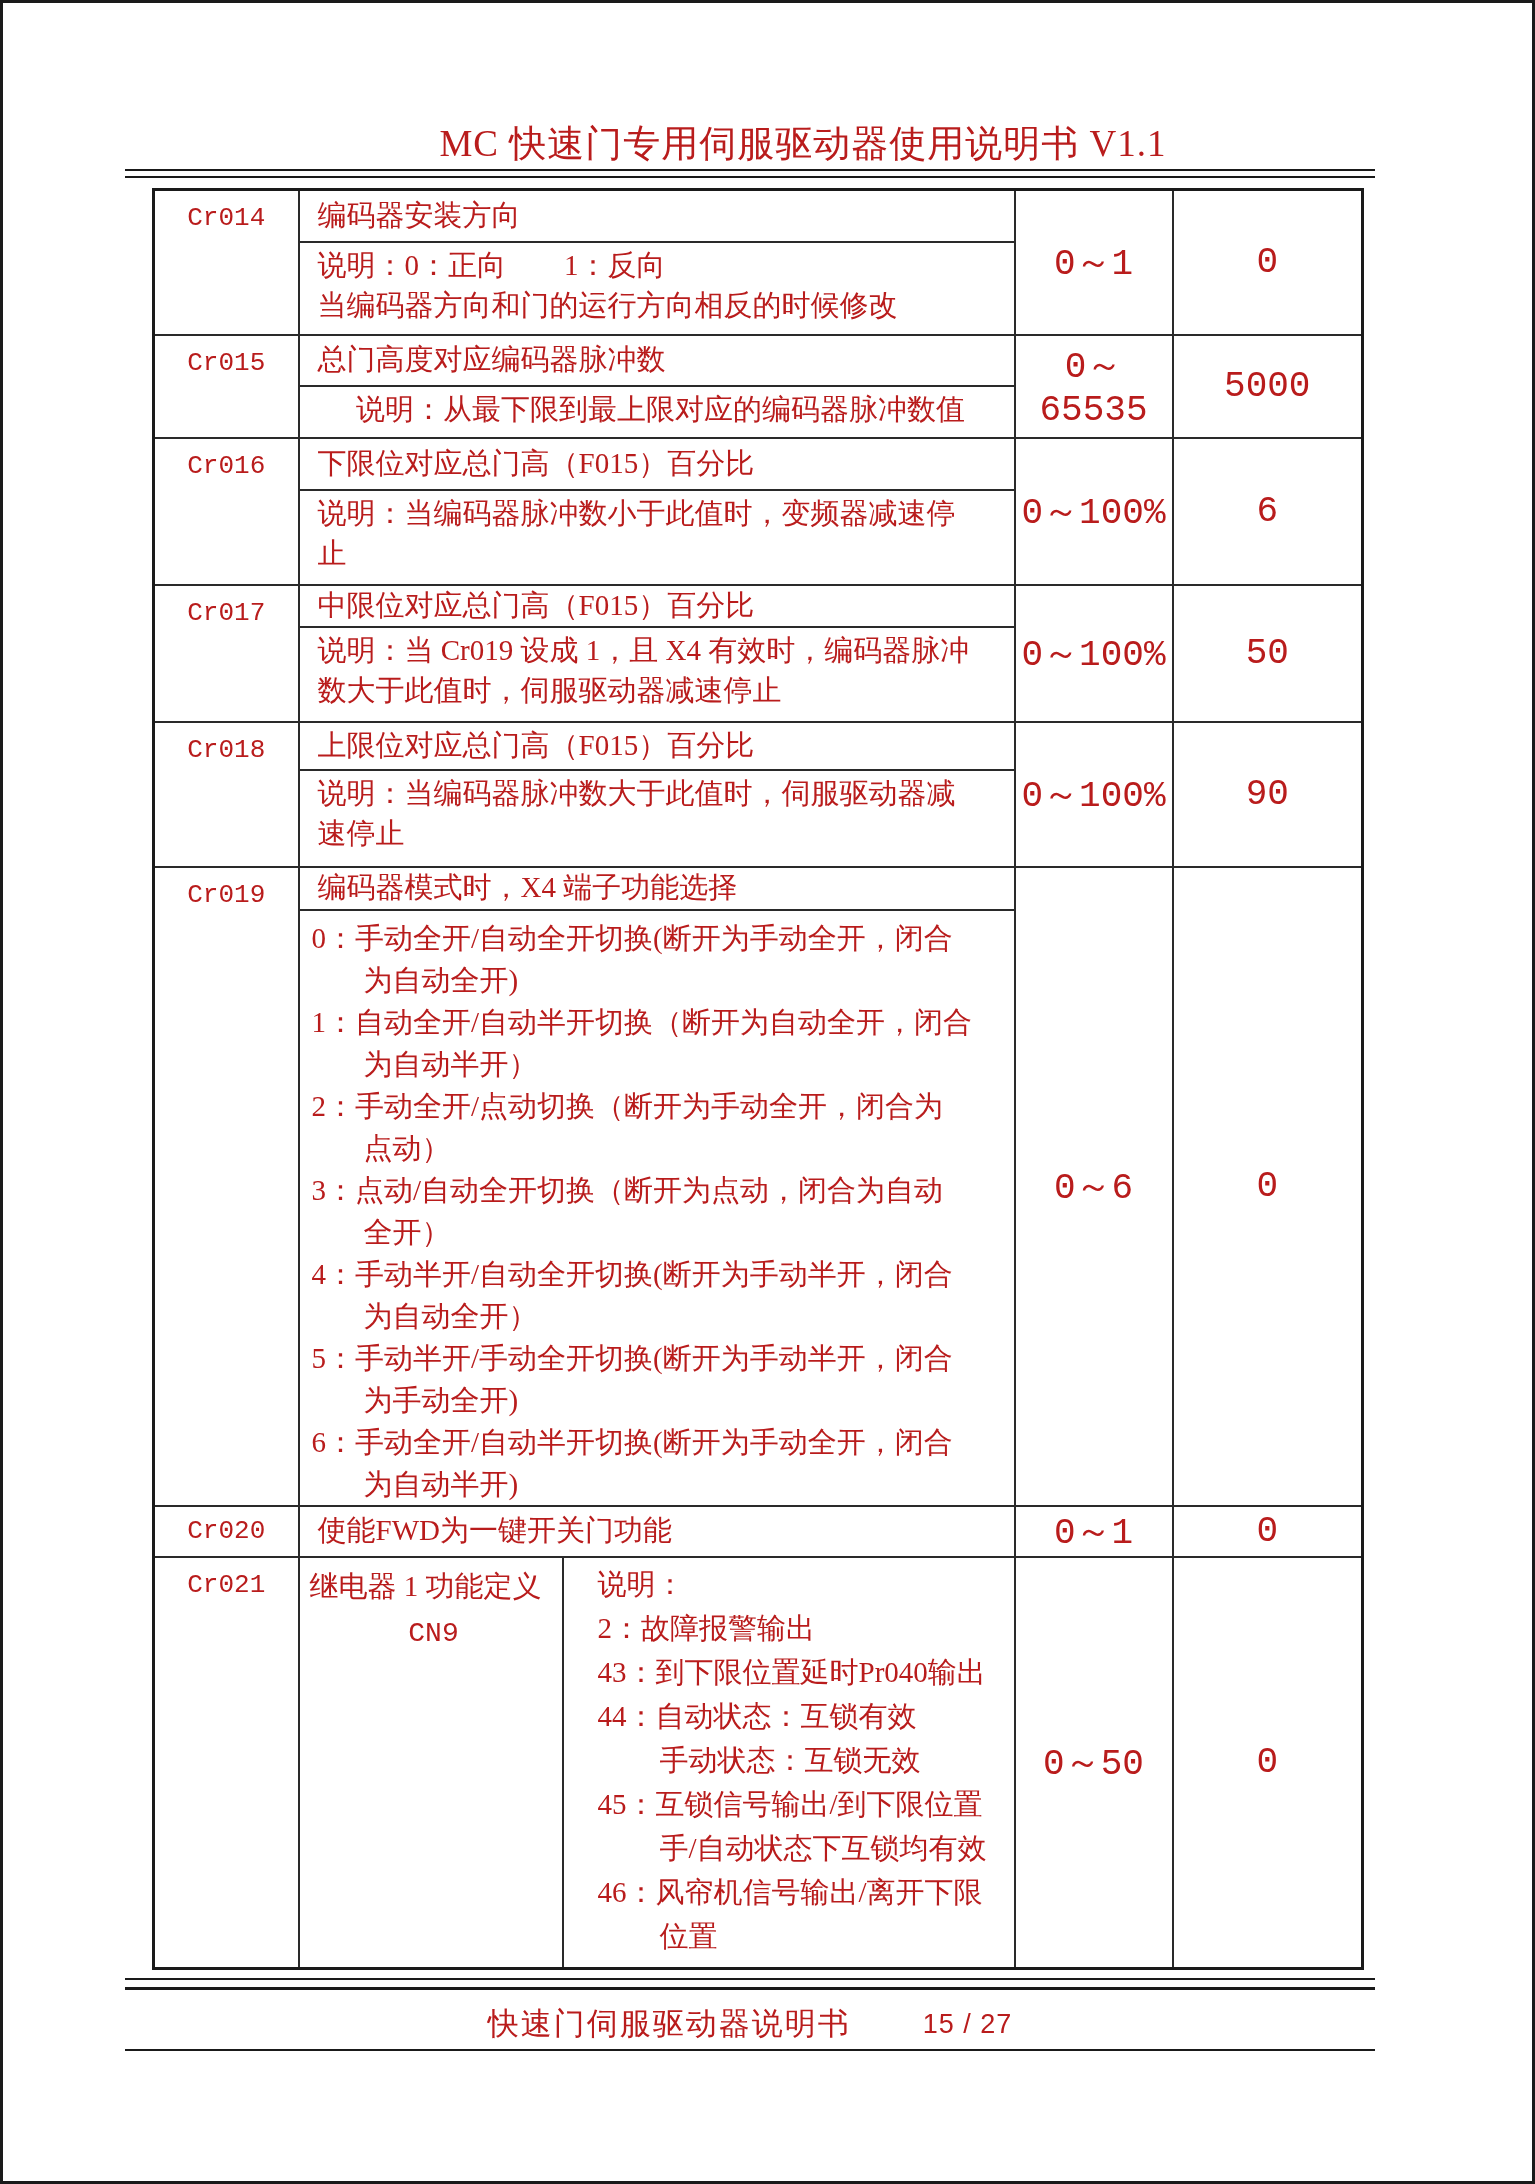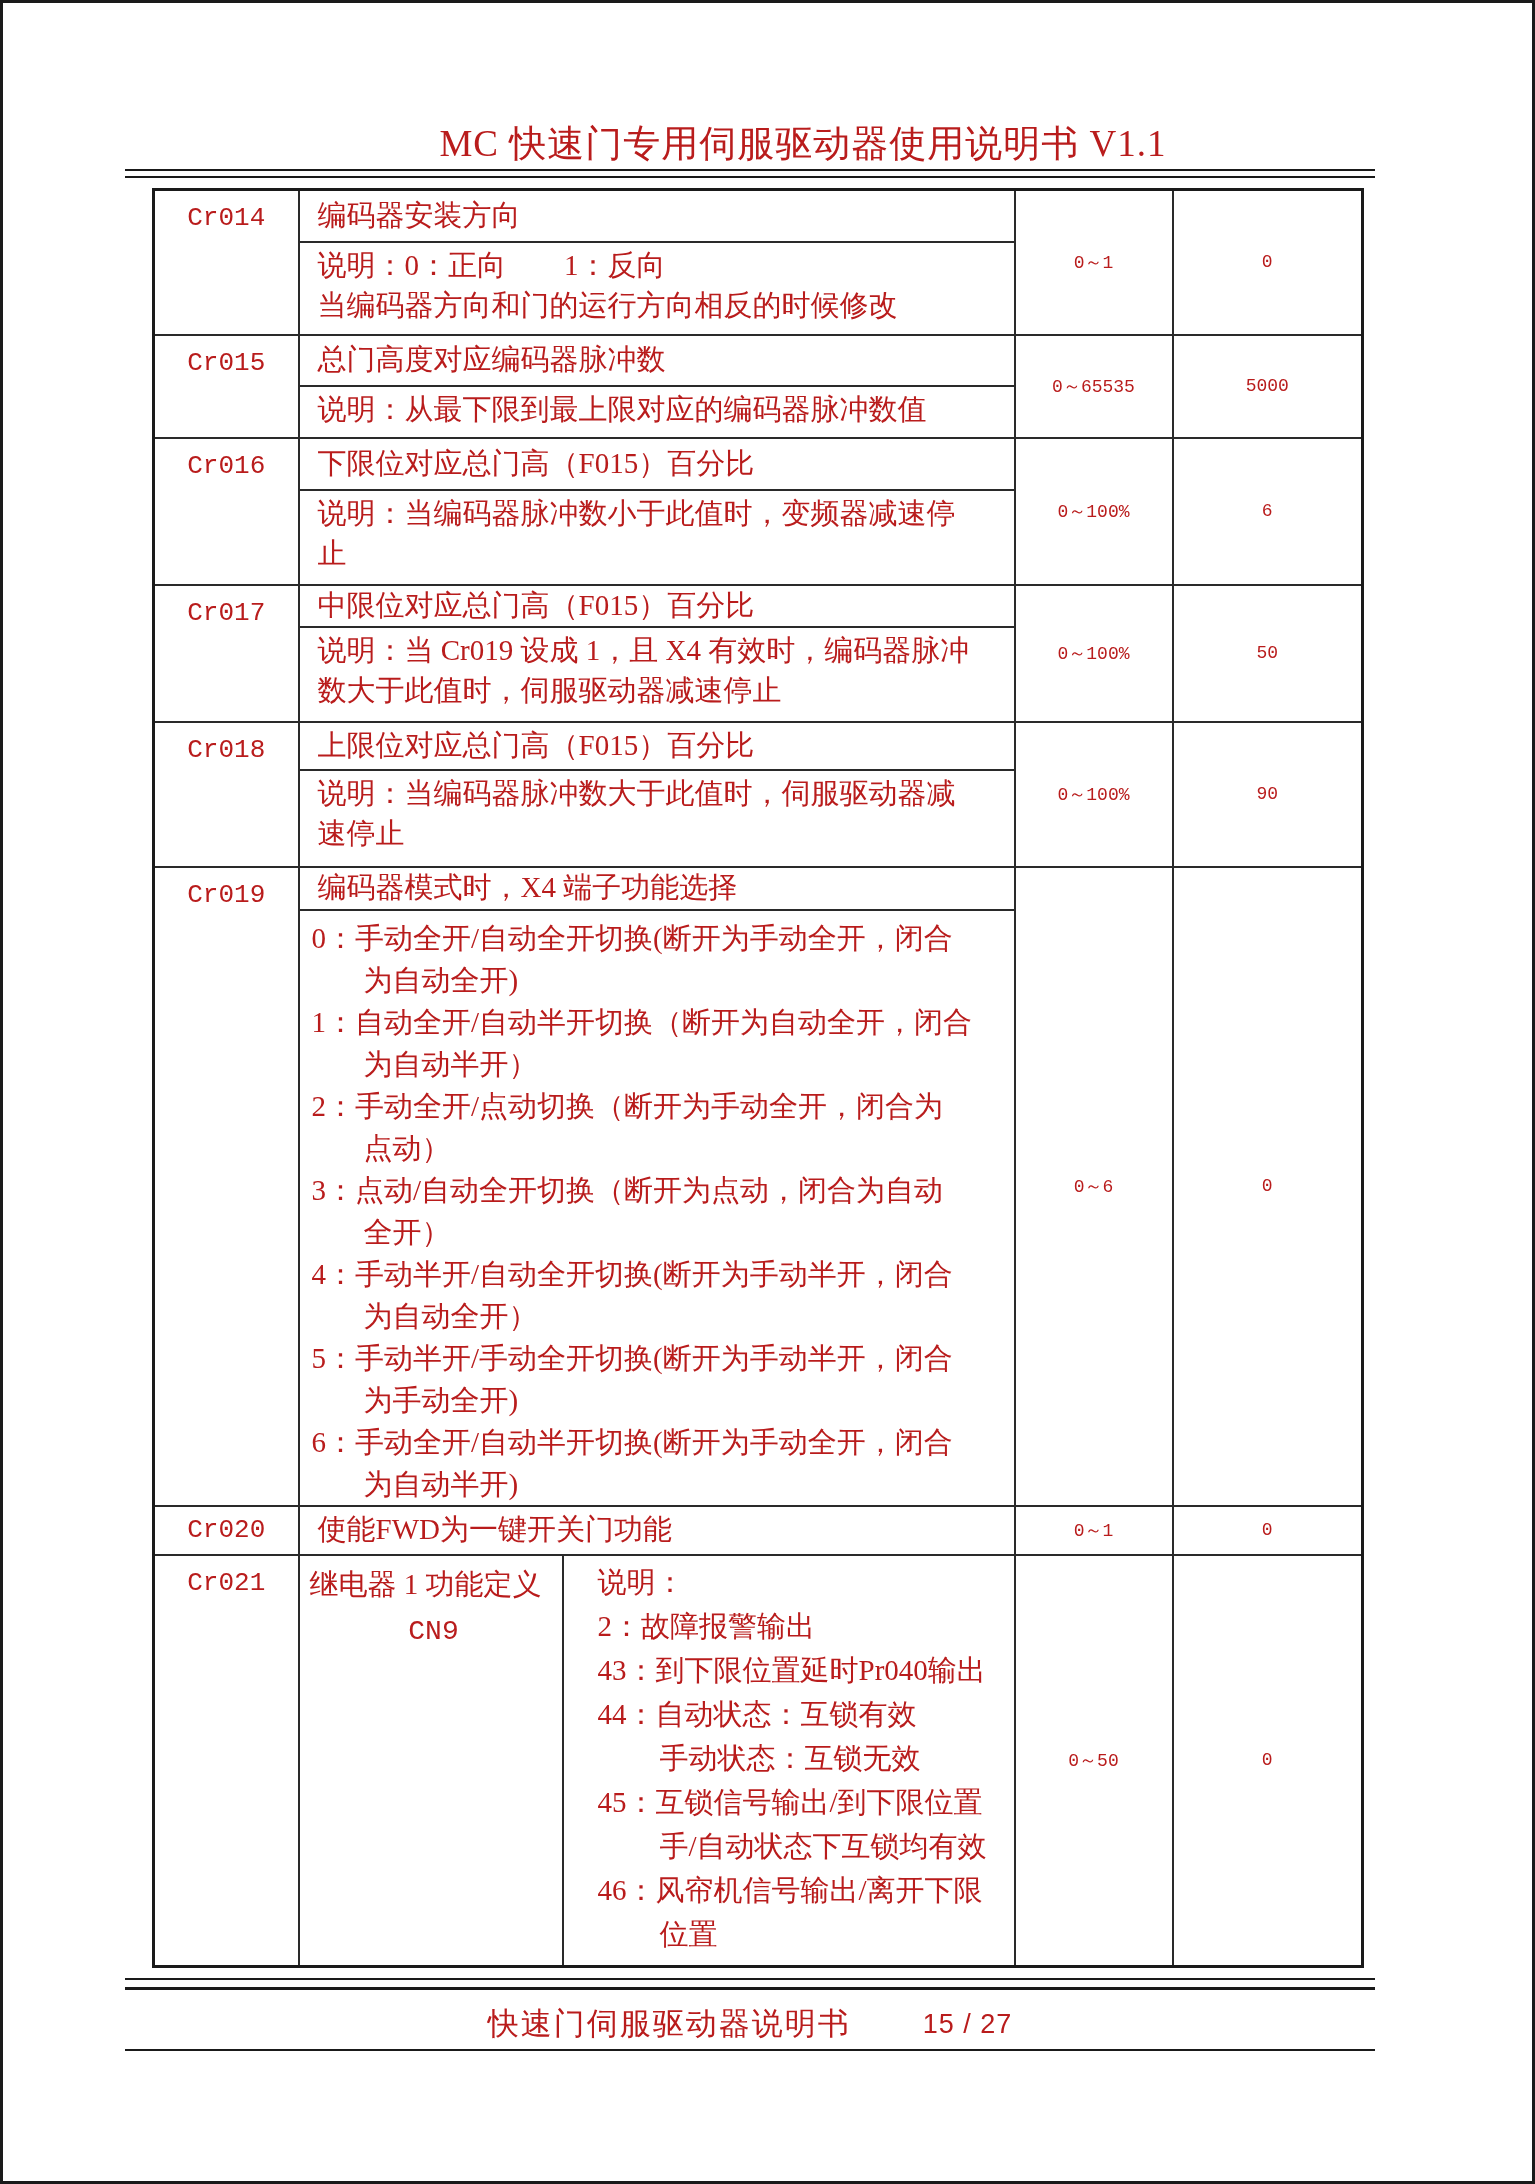"0～1" td.range-cell,td.default-cell { font-size: 18px -> 36px }
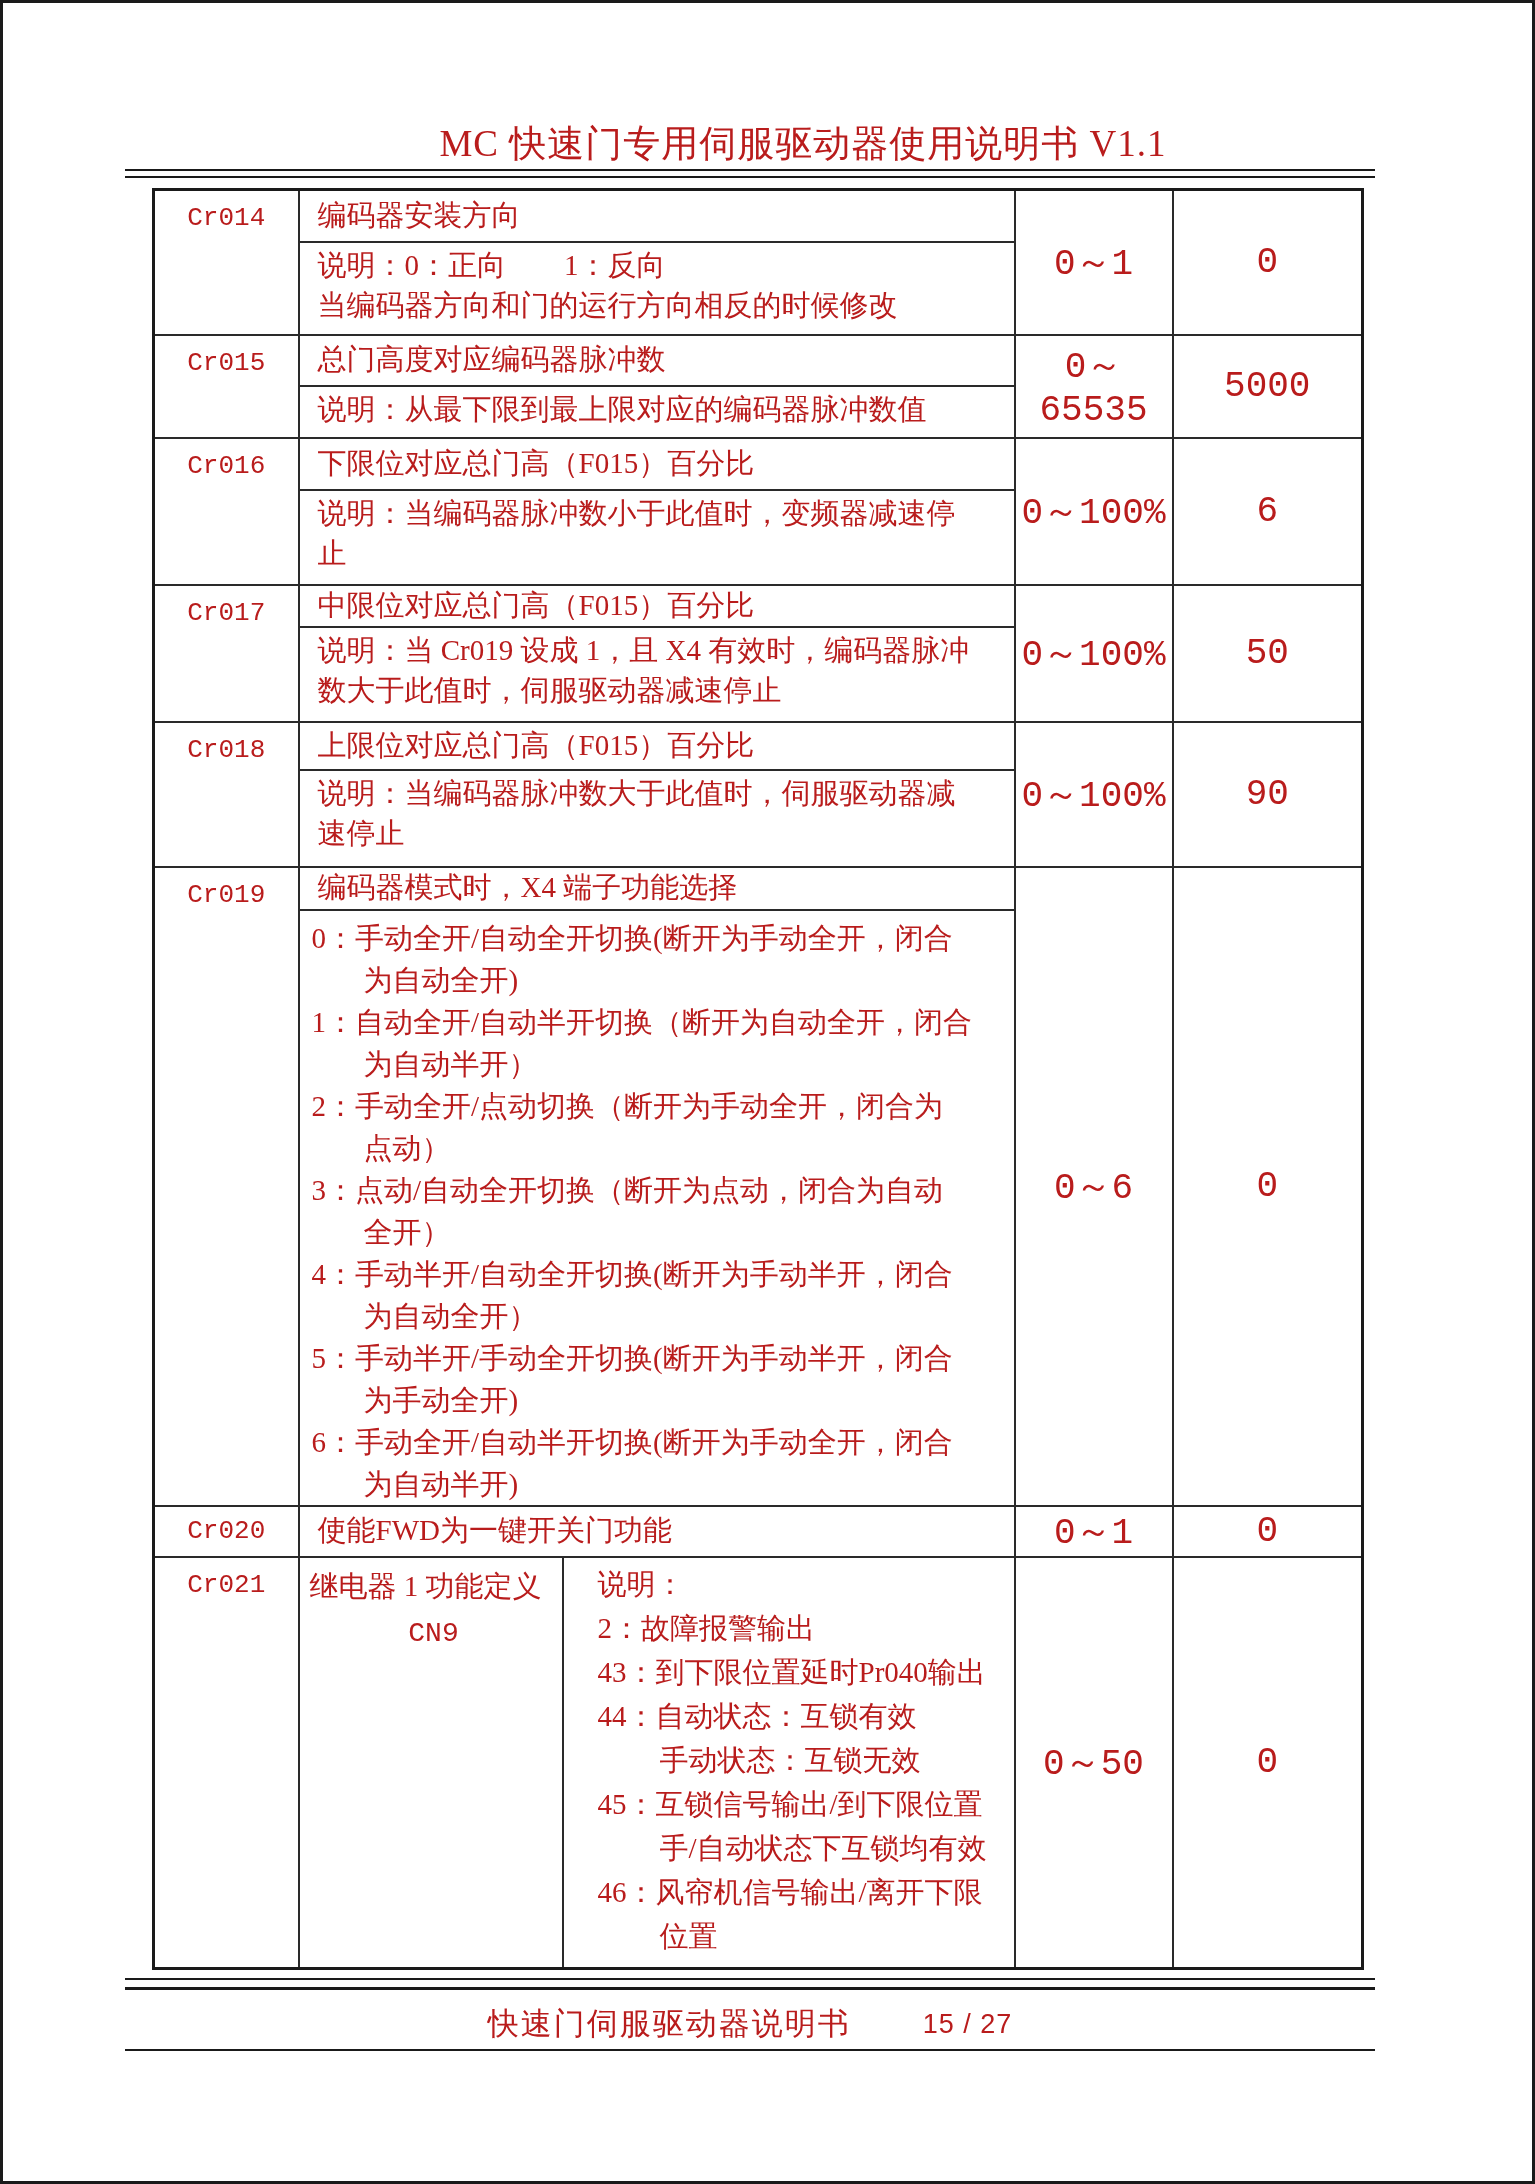"说明：从最下限到最上限对应的编码器脉冲数值" tr { text-align: none -> center }
